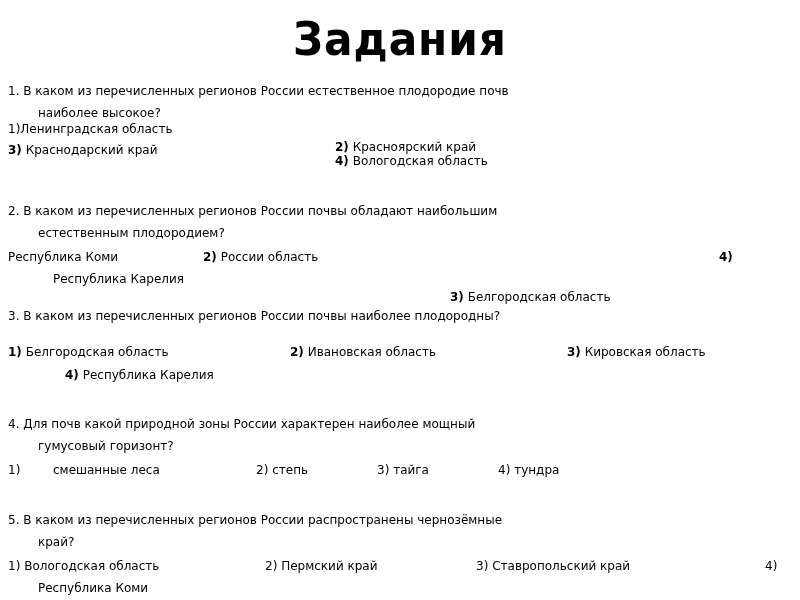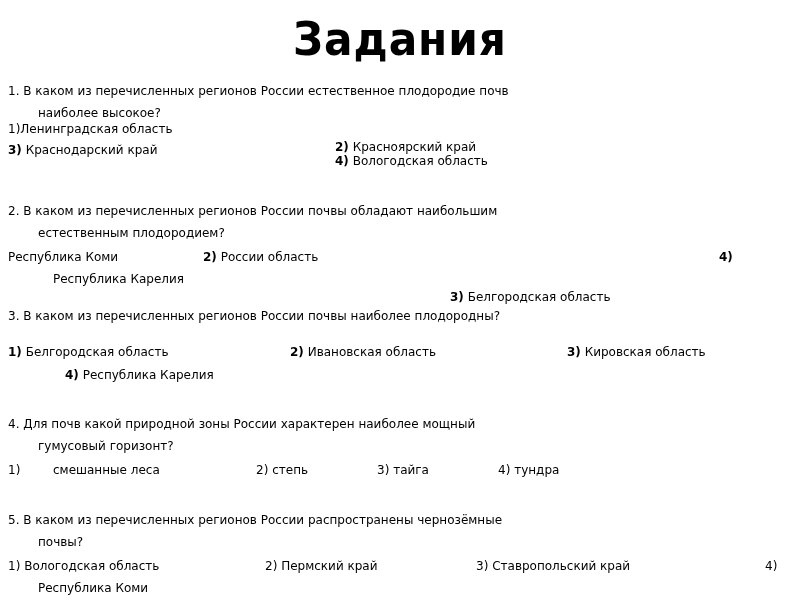"почвы?" div.line { text: почвы -> край }
